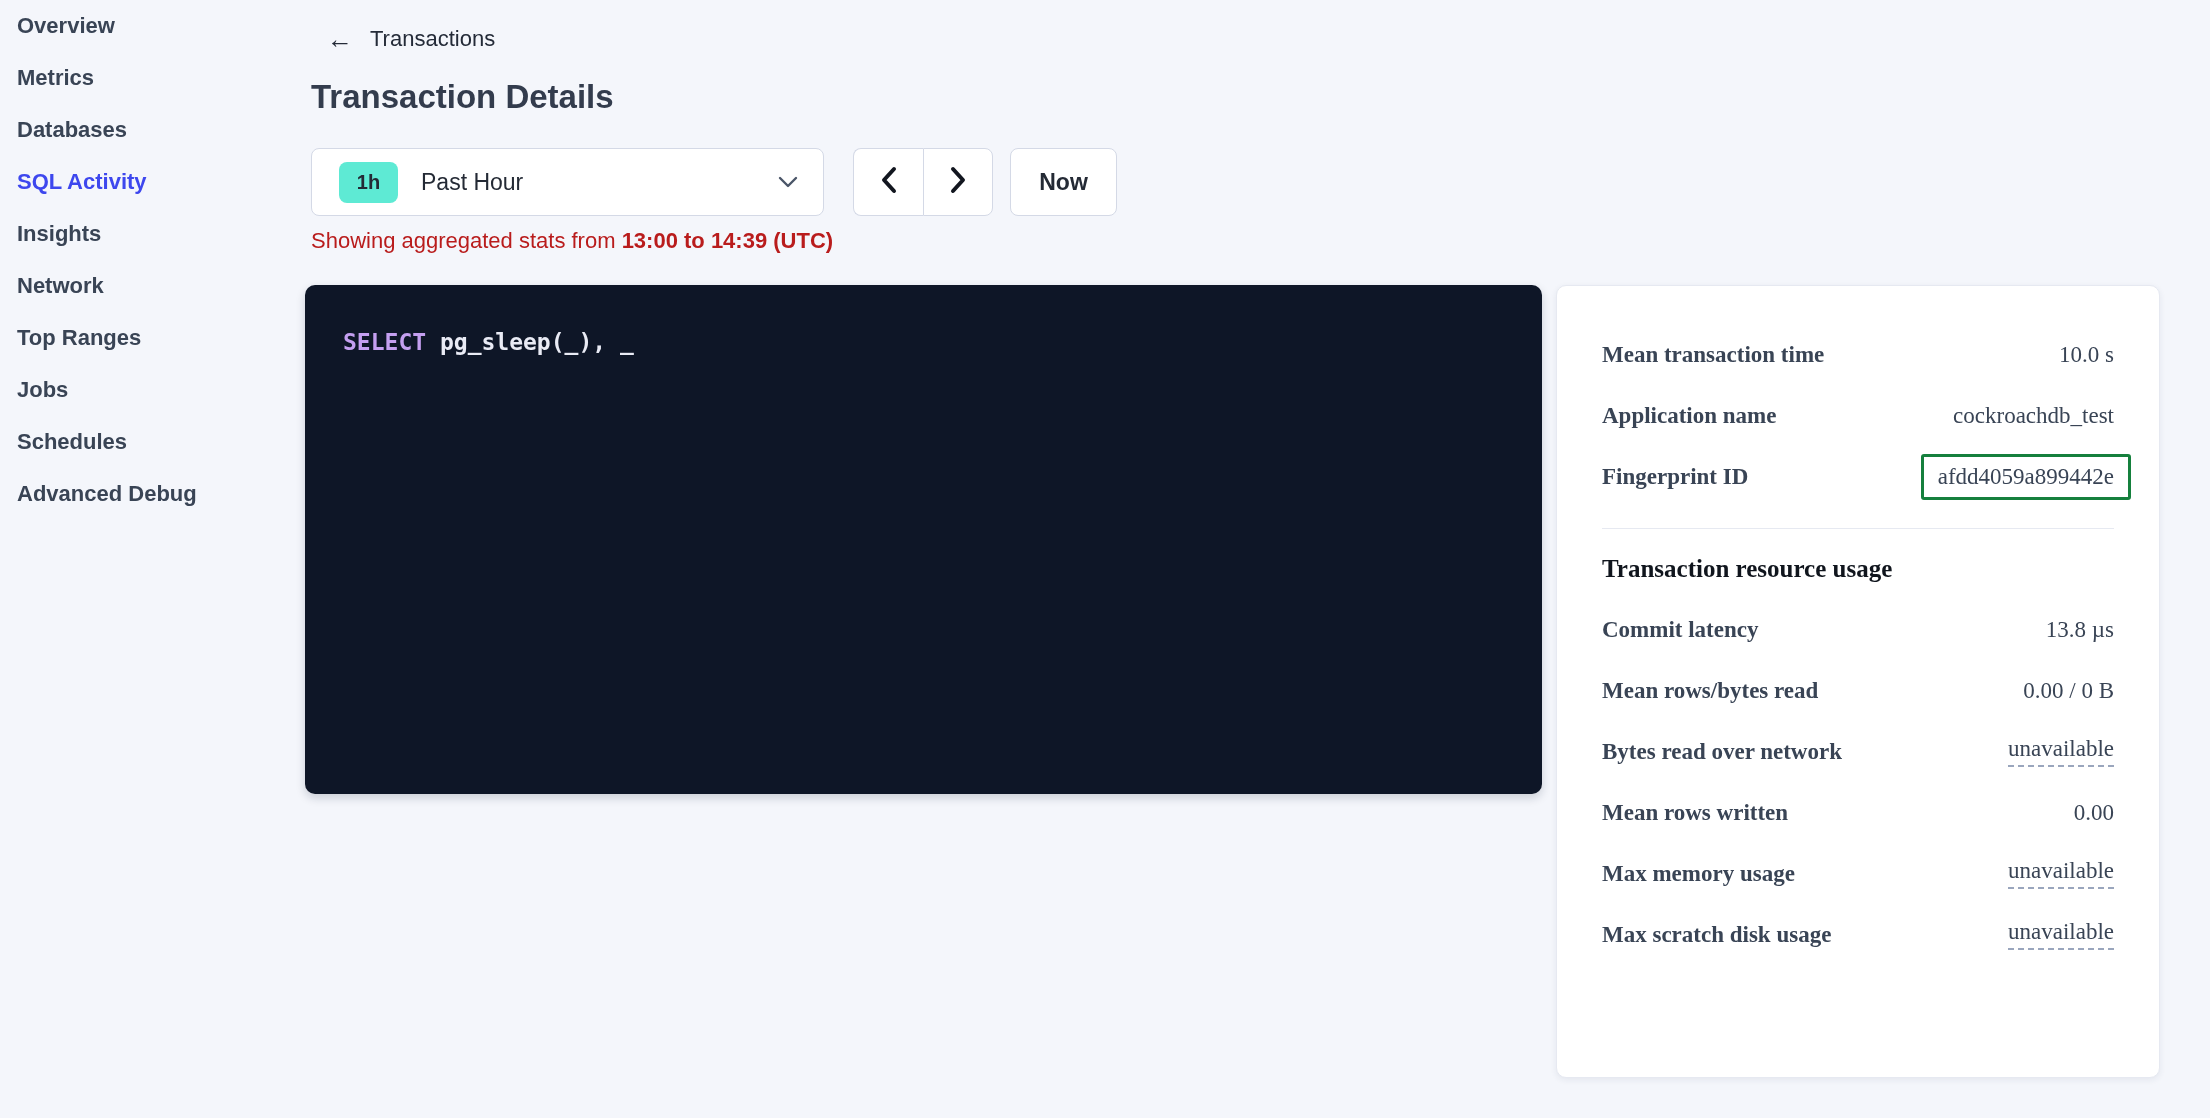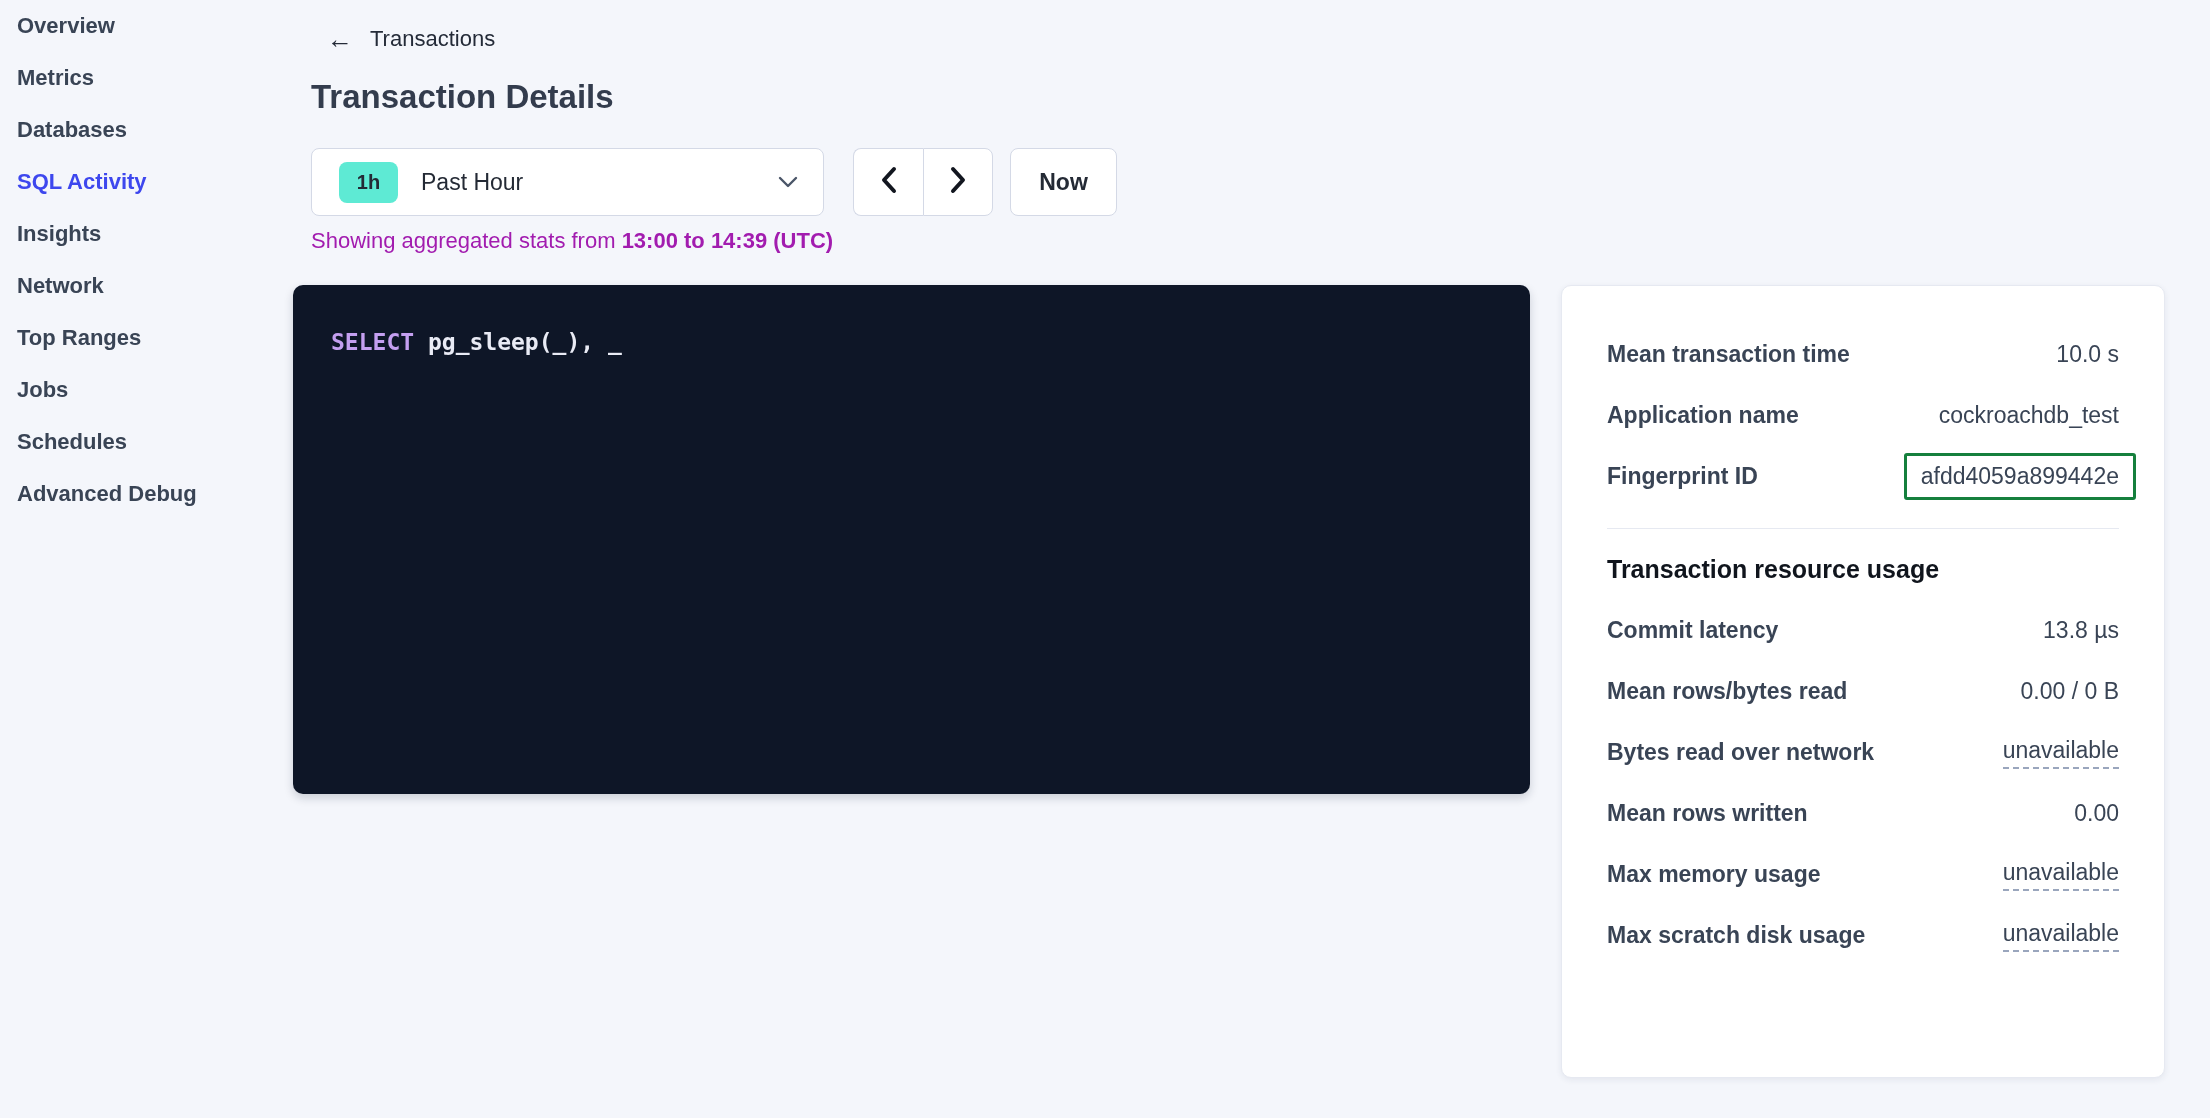"Showing aggregated stats from 13:00" .stats-line { color: #a21caf -> #b91c1c }
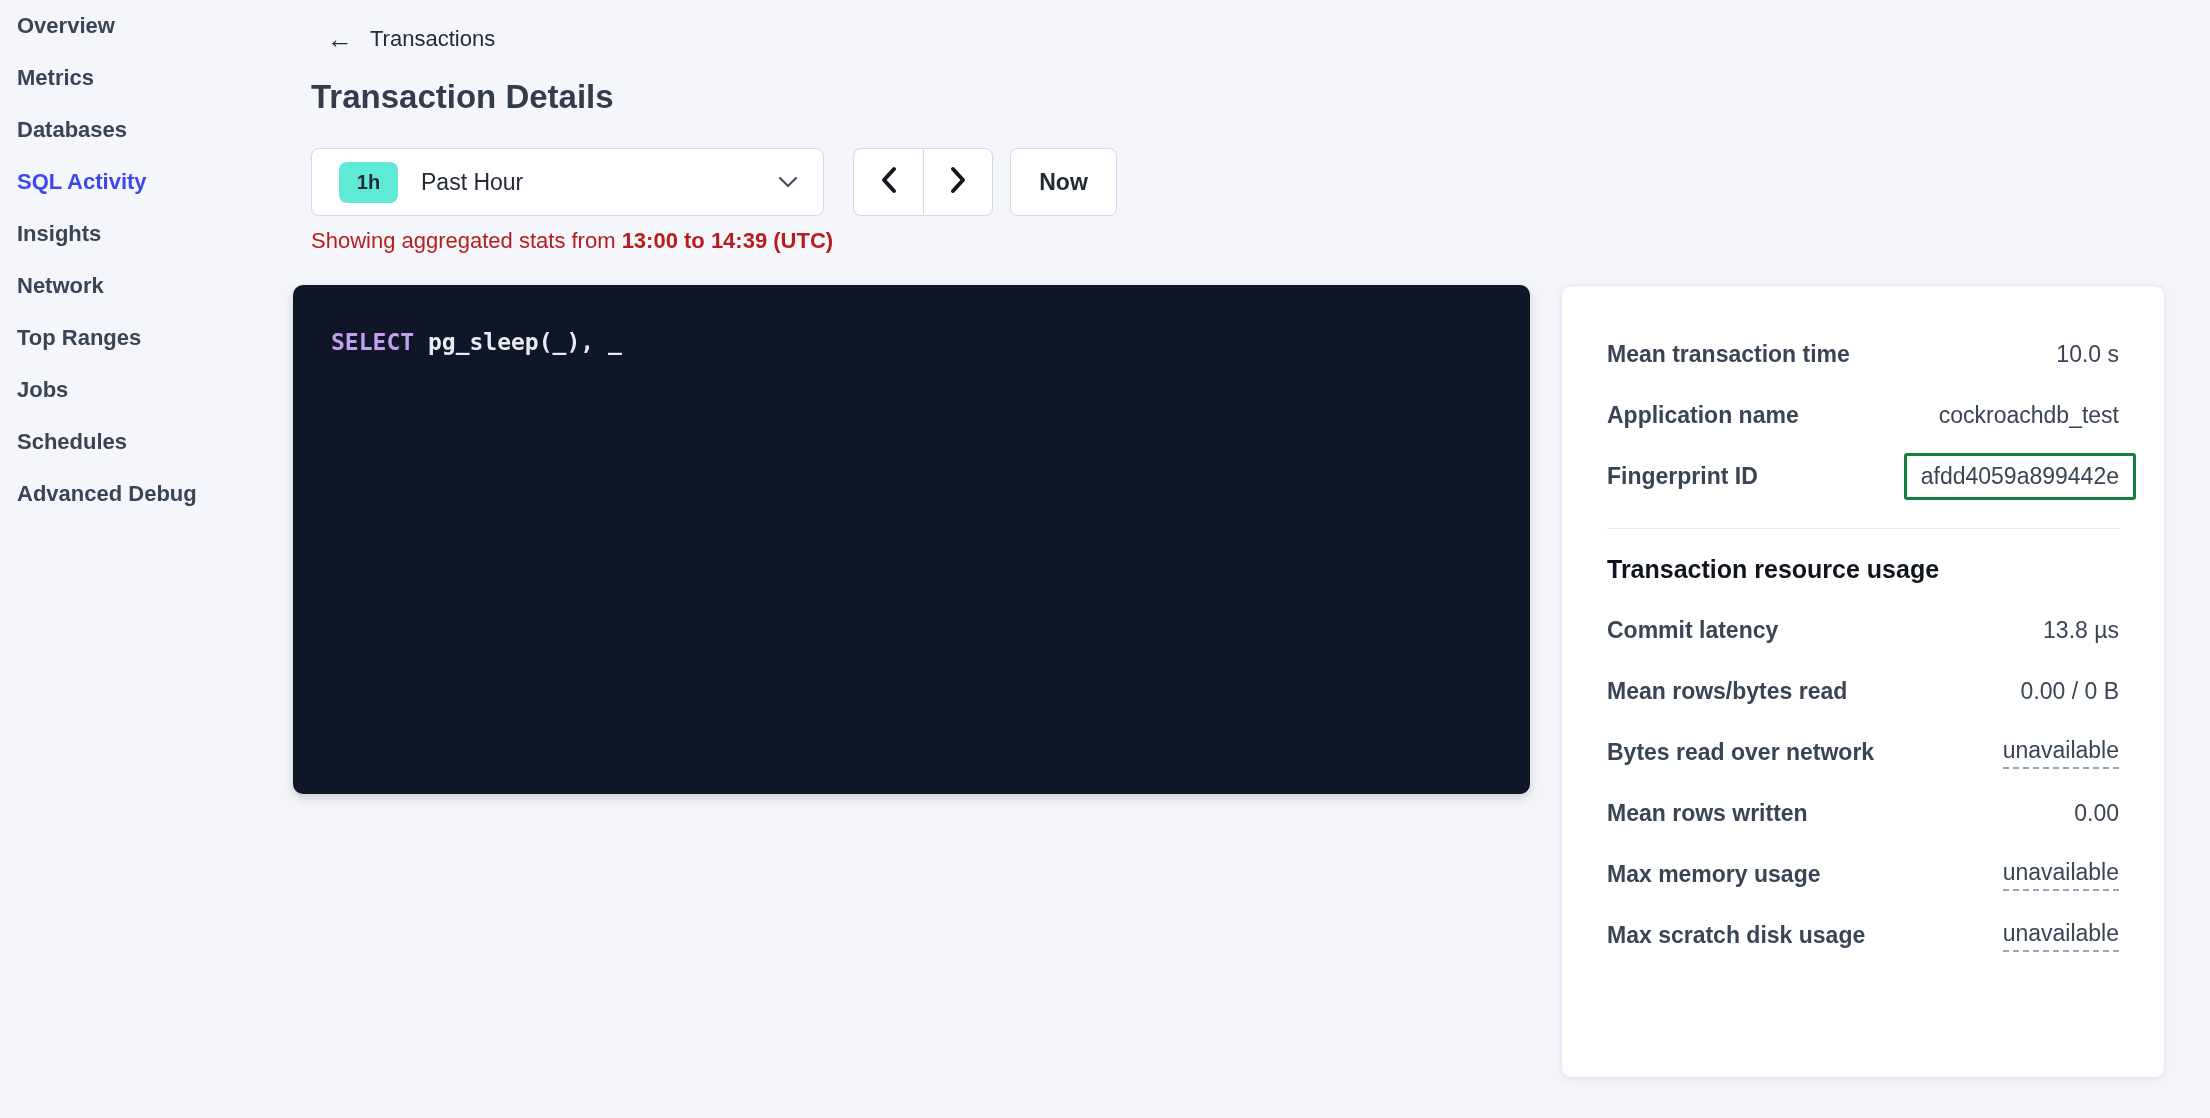"SELECT pg_sleep(_), _" .content { gap: 31px -> 14px; left: 293px -> 305px }
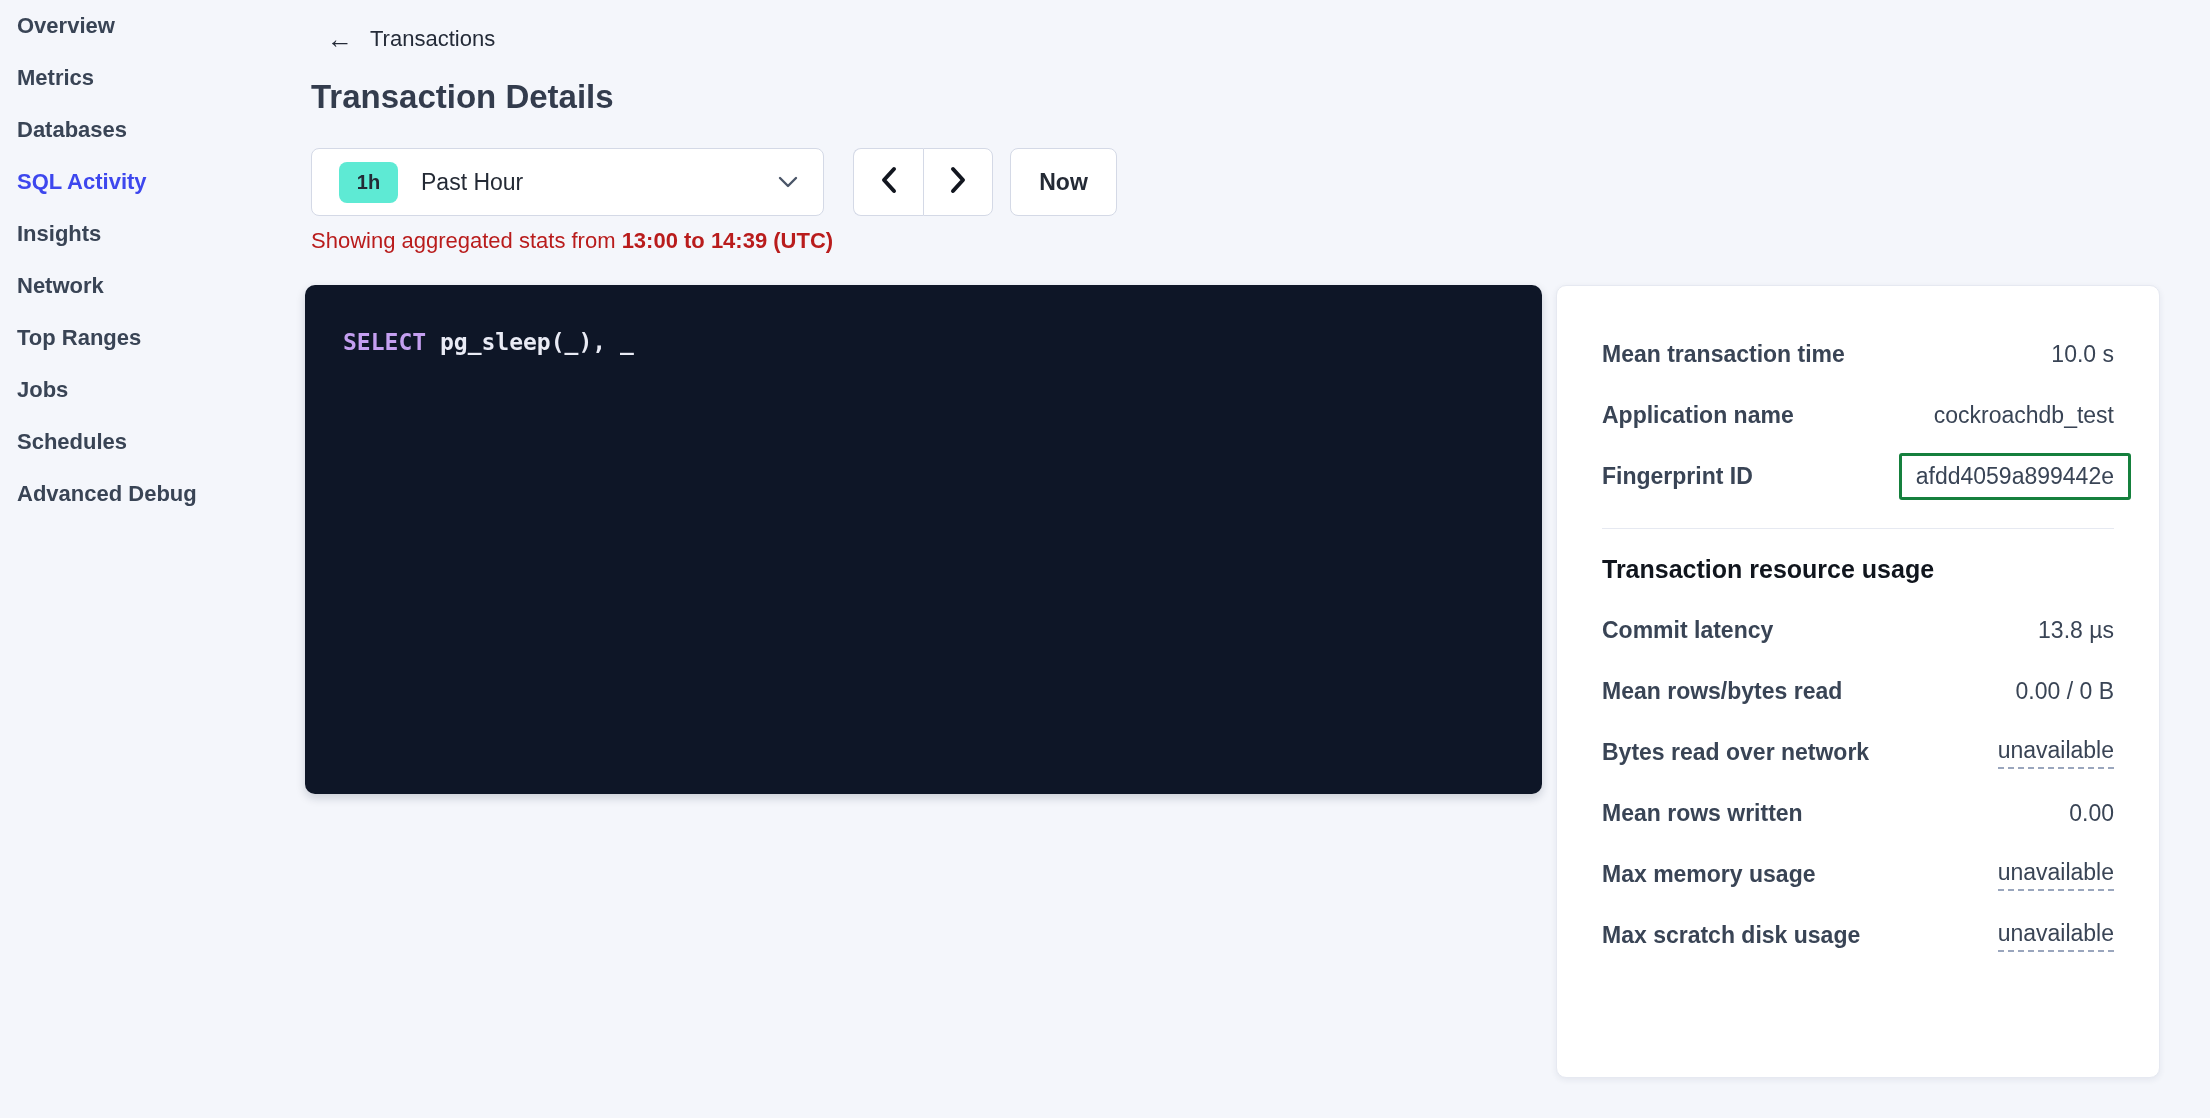"Mean transaction time" .card { font-family: none -> Liberation Serif, serif }
